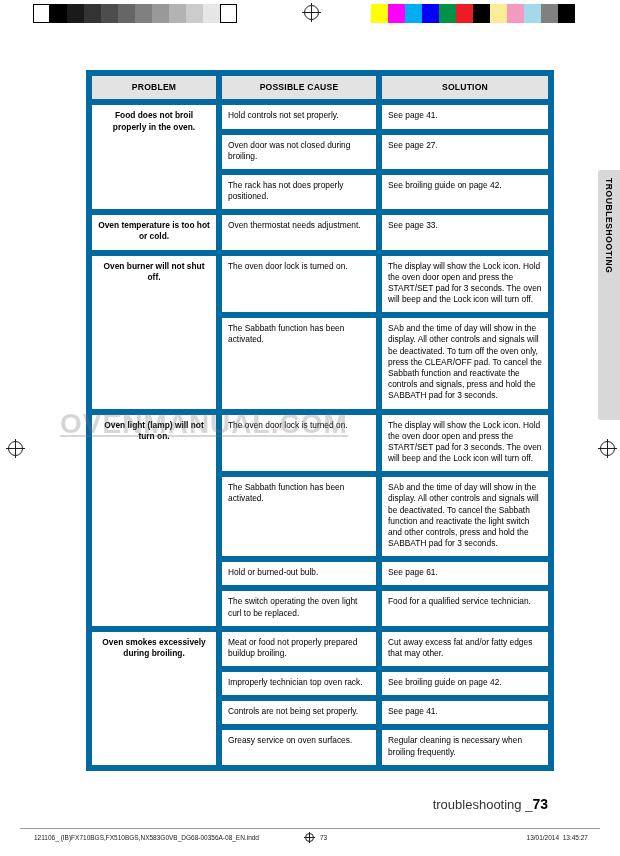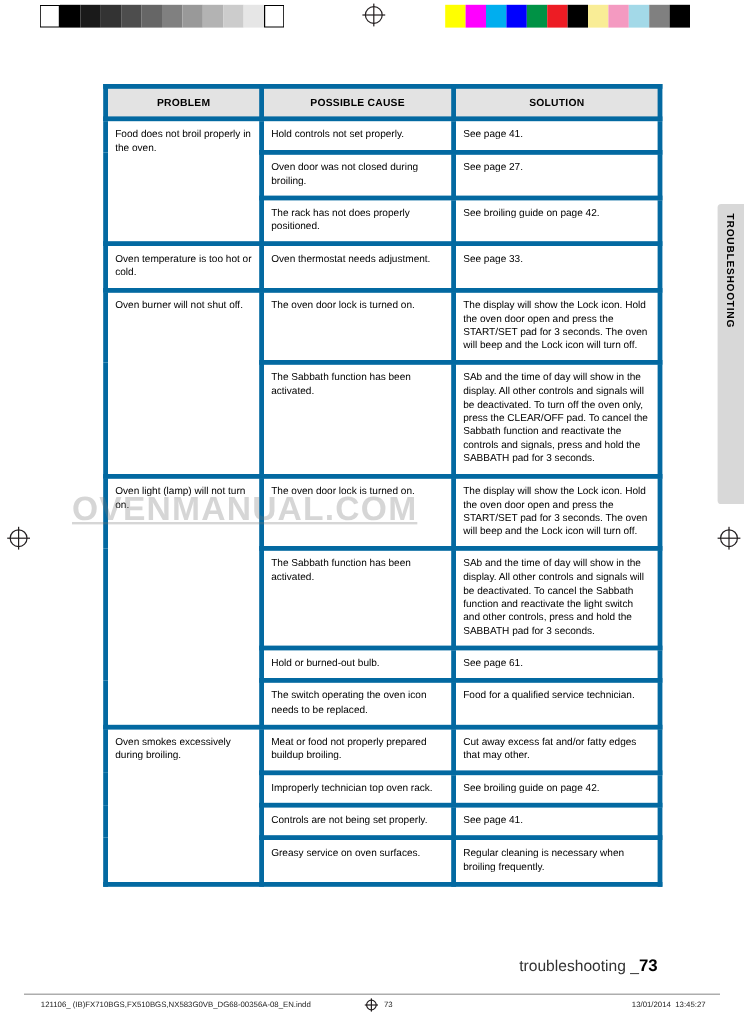"PROBLEM" table.tshoot td, table.tshoot th { border: 4px solid #0369a1 -> 6px solid #0369a1 }
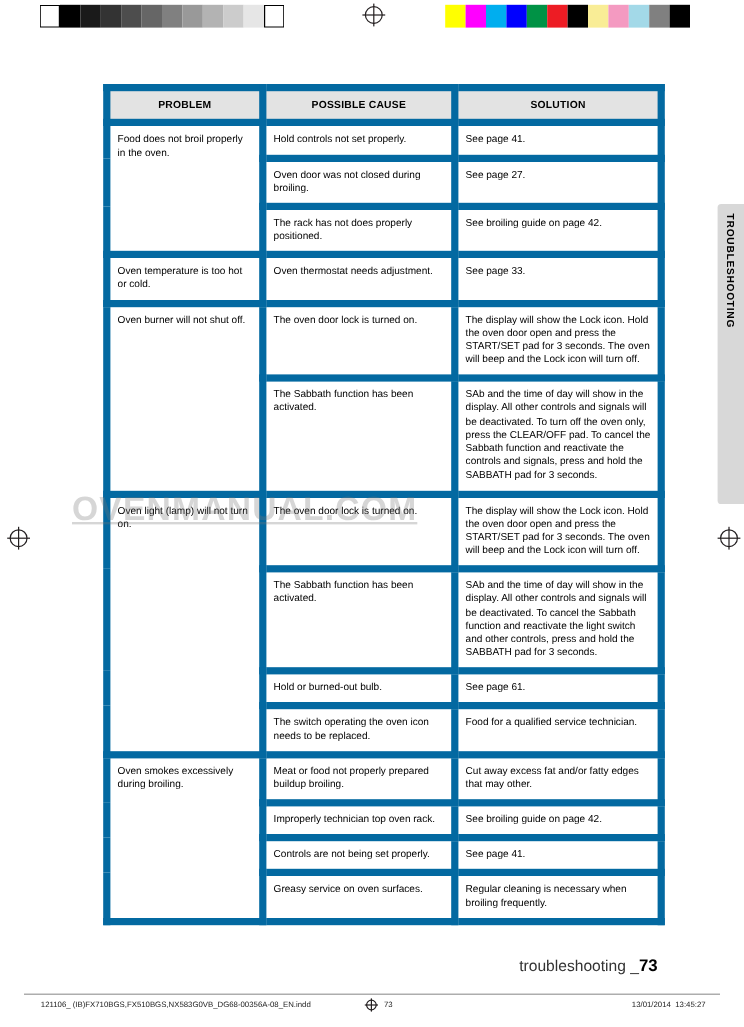"Food does not broil properly" td.problem { font-weight: normal -> bold; text-align: none -> center }
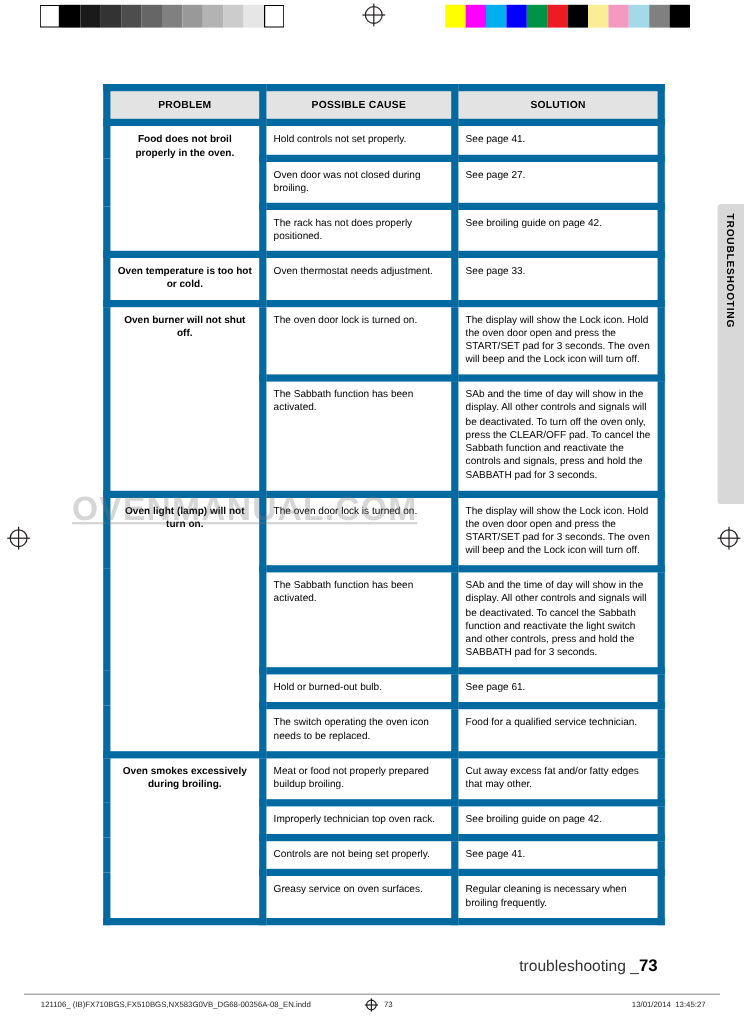"The switch operating the oven" td { text: icon needs -> light curl }
